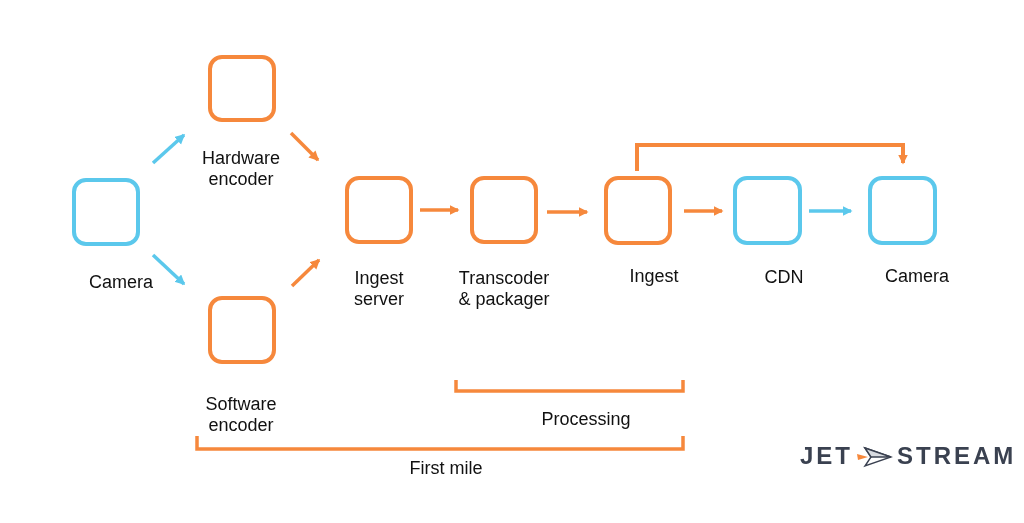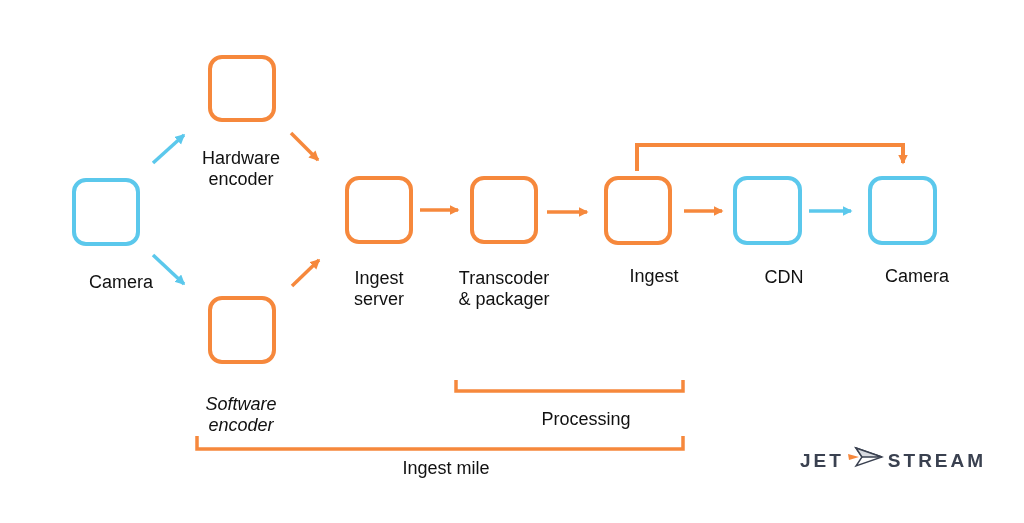"Software encoder" div.lbl { font-style: italic -> none }
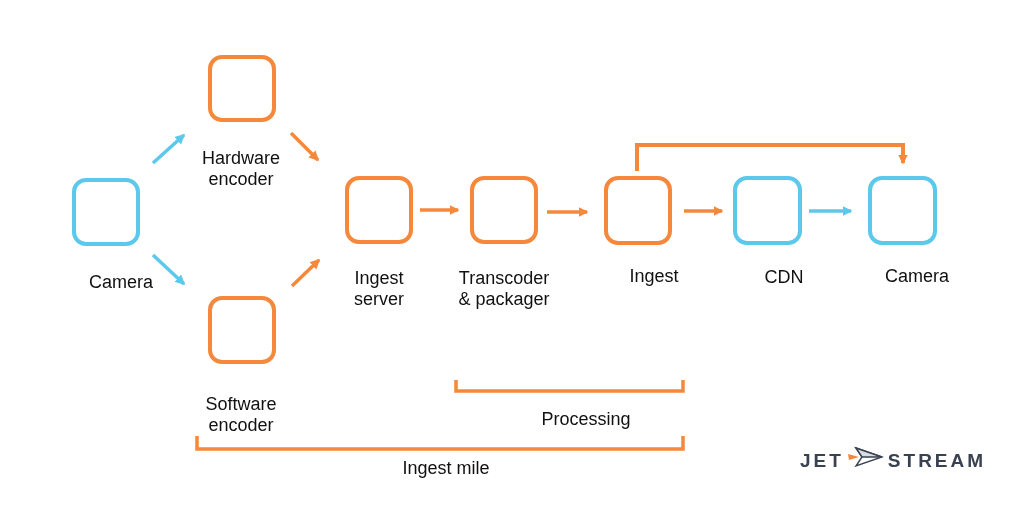"Ingest mile" div.lbl { text: Ingest -> First }
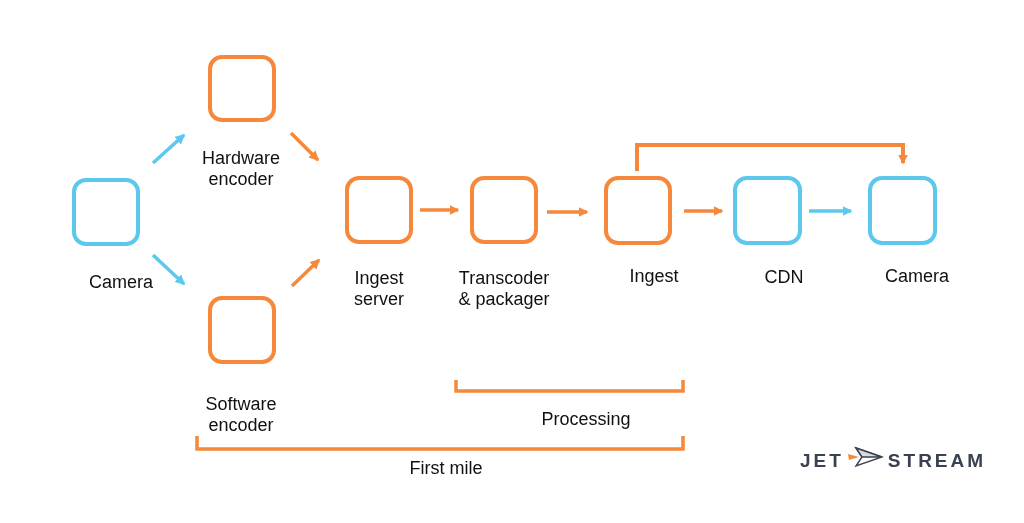"JET" .logo { align-items: flex-end -> flex-start; font-size: 19px -> 24px }
